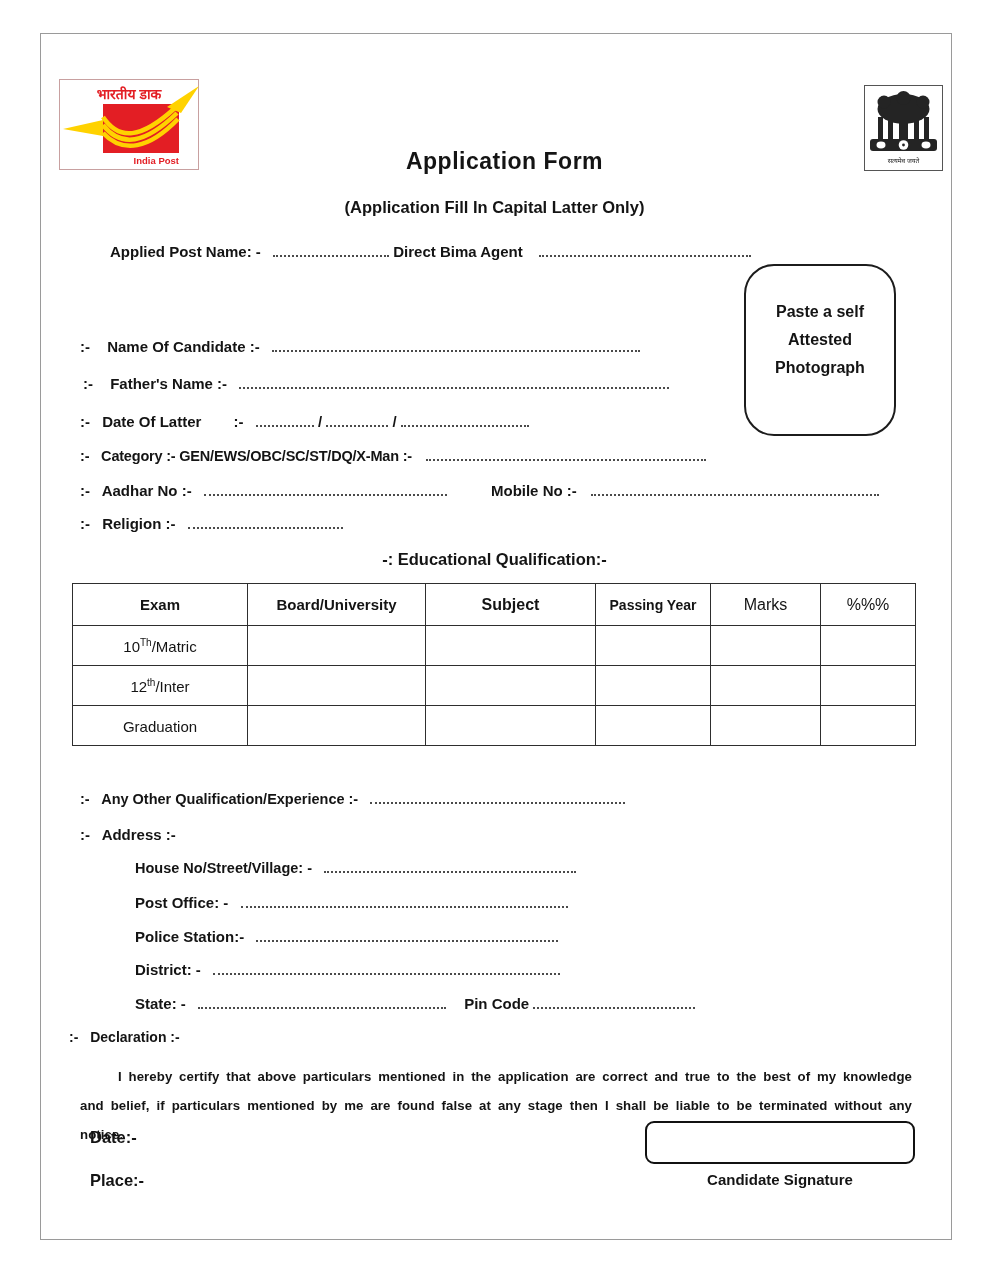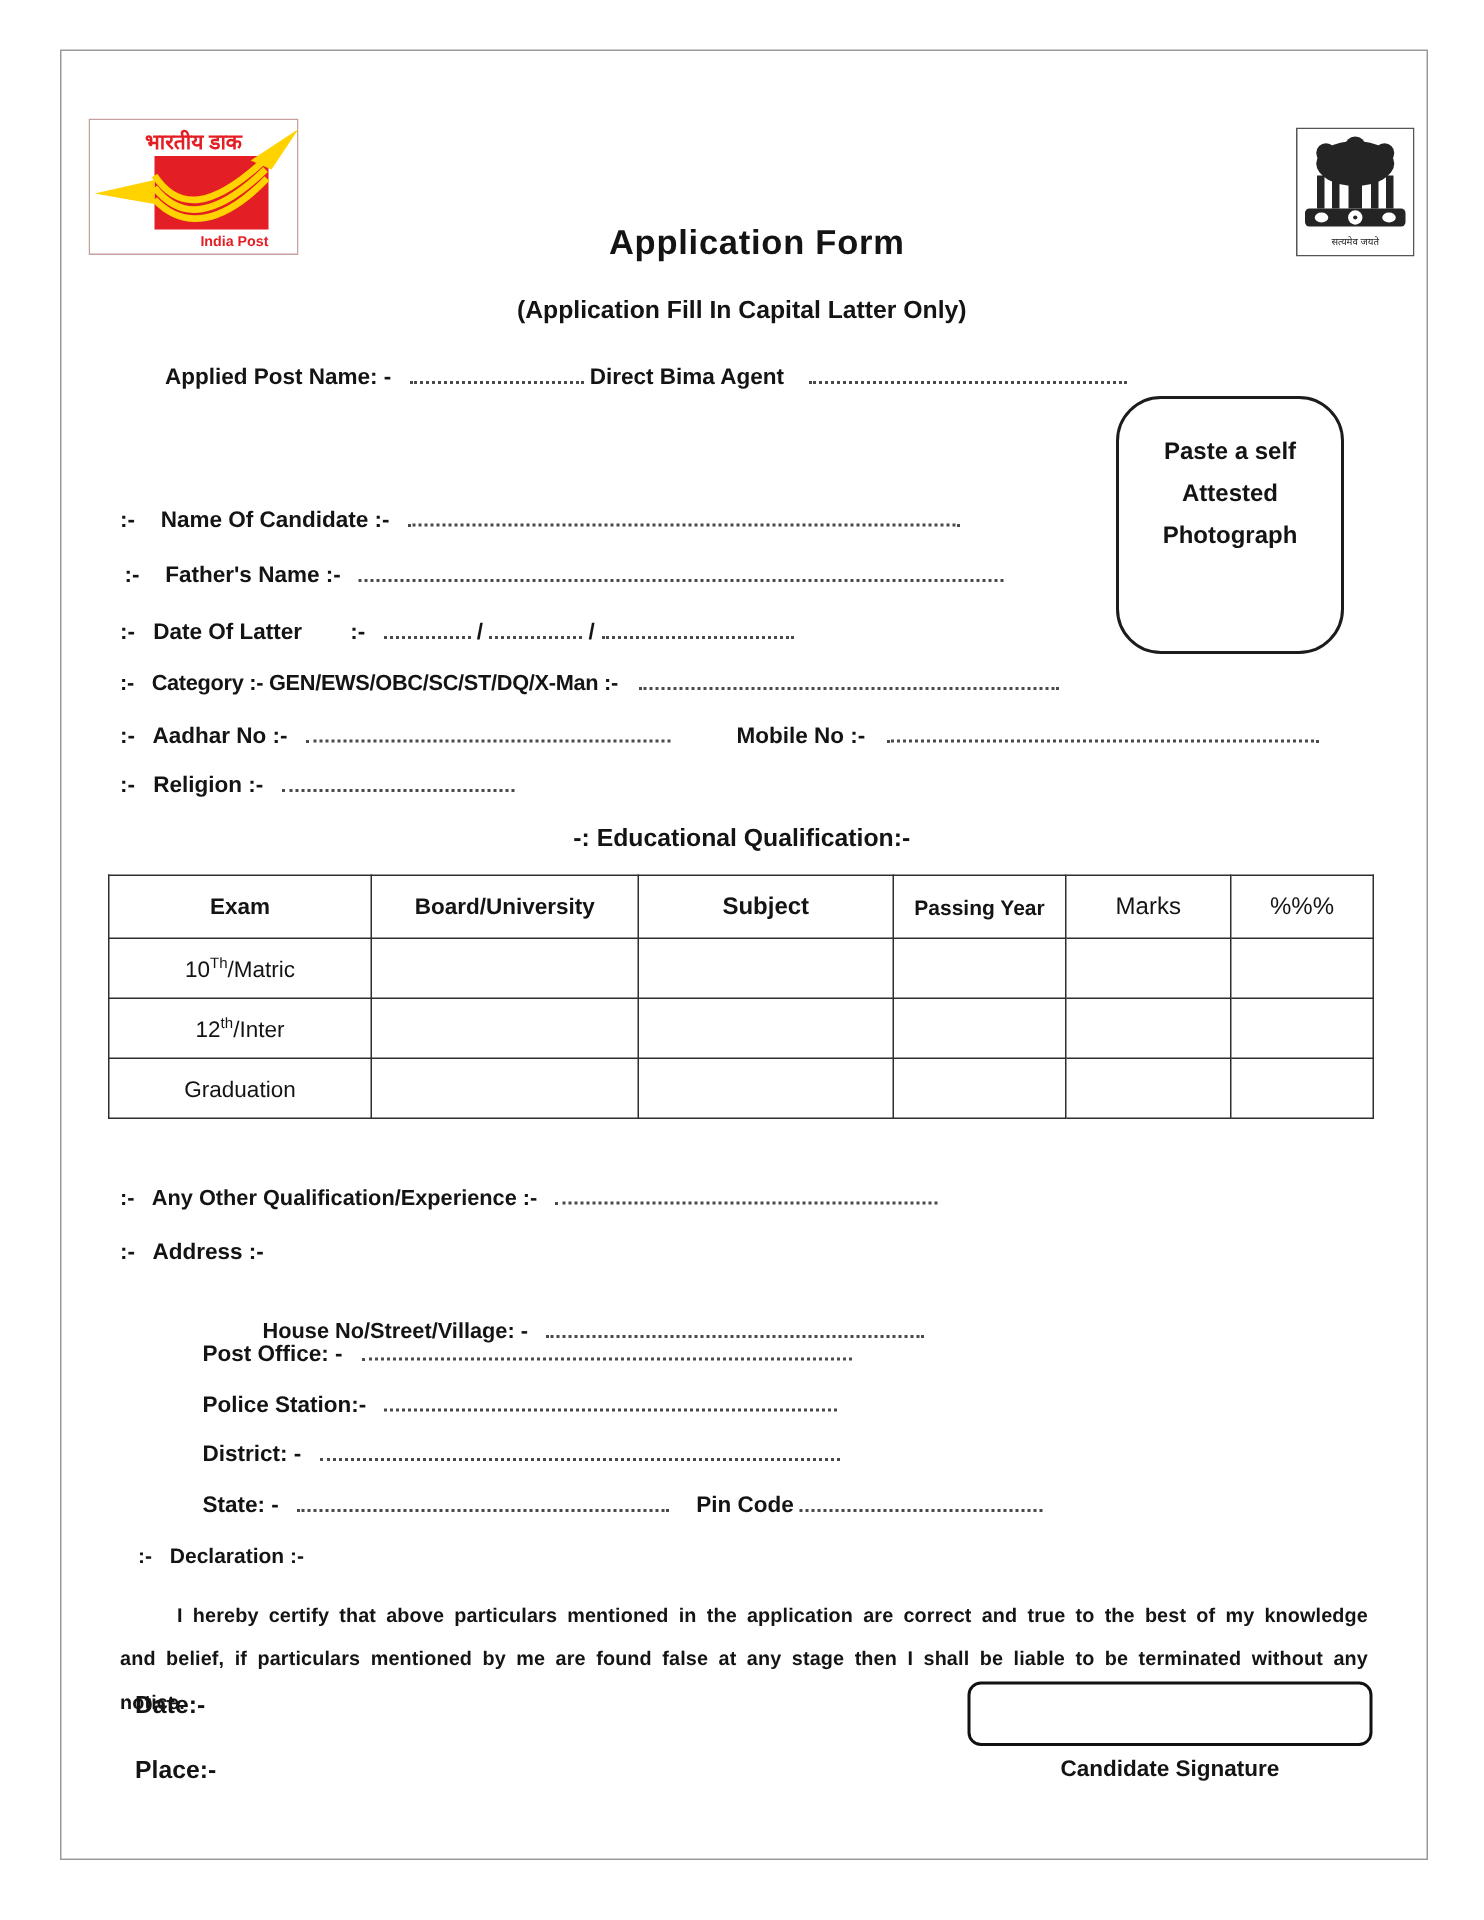"Paste a self" .photo-box { padding-top: 22px -> 32px }
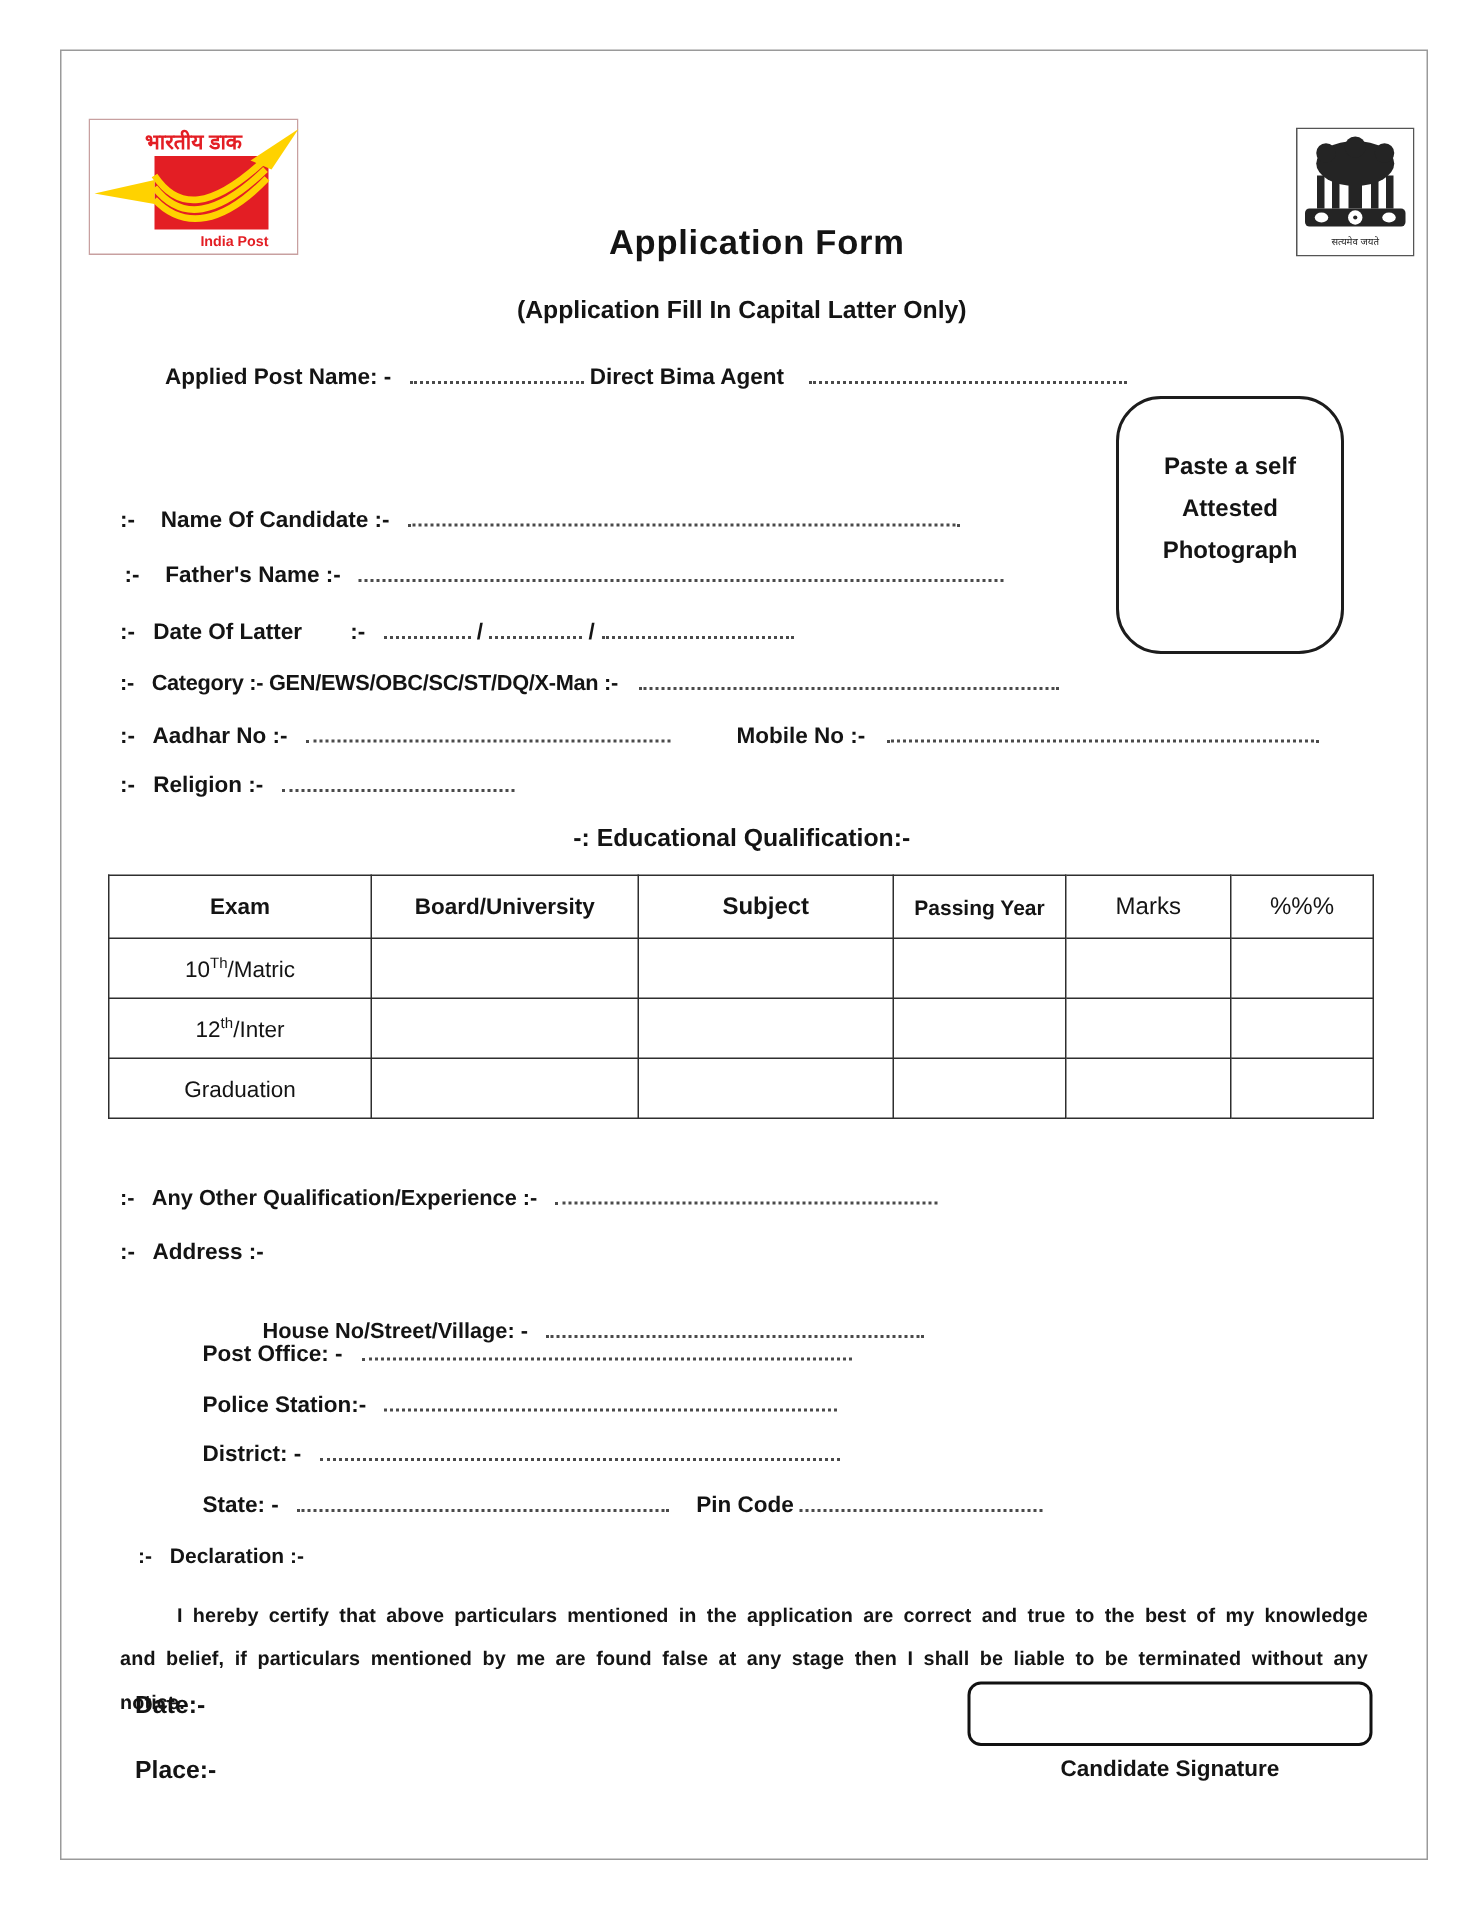"House No/Street/Village: -" div.line { margin-left: 40px -> none; top: 880px -> 860px }
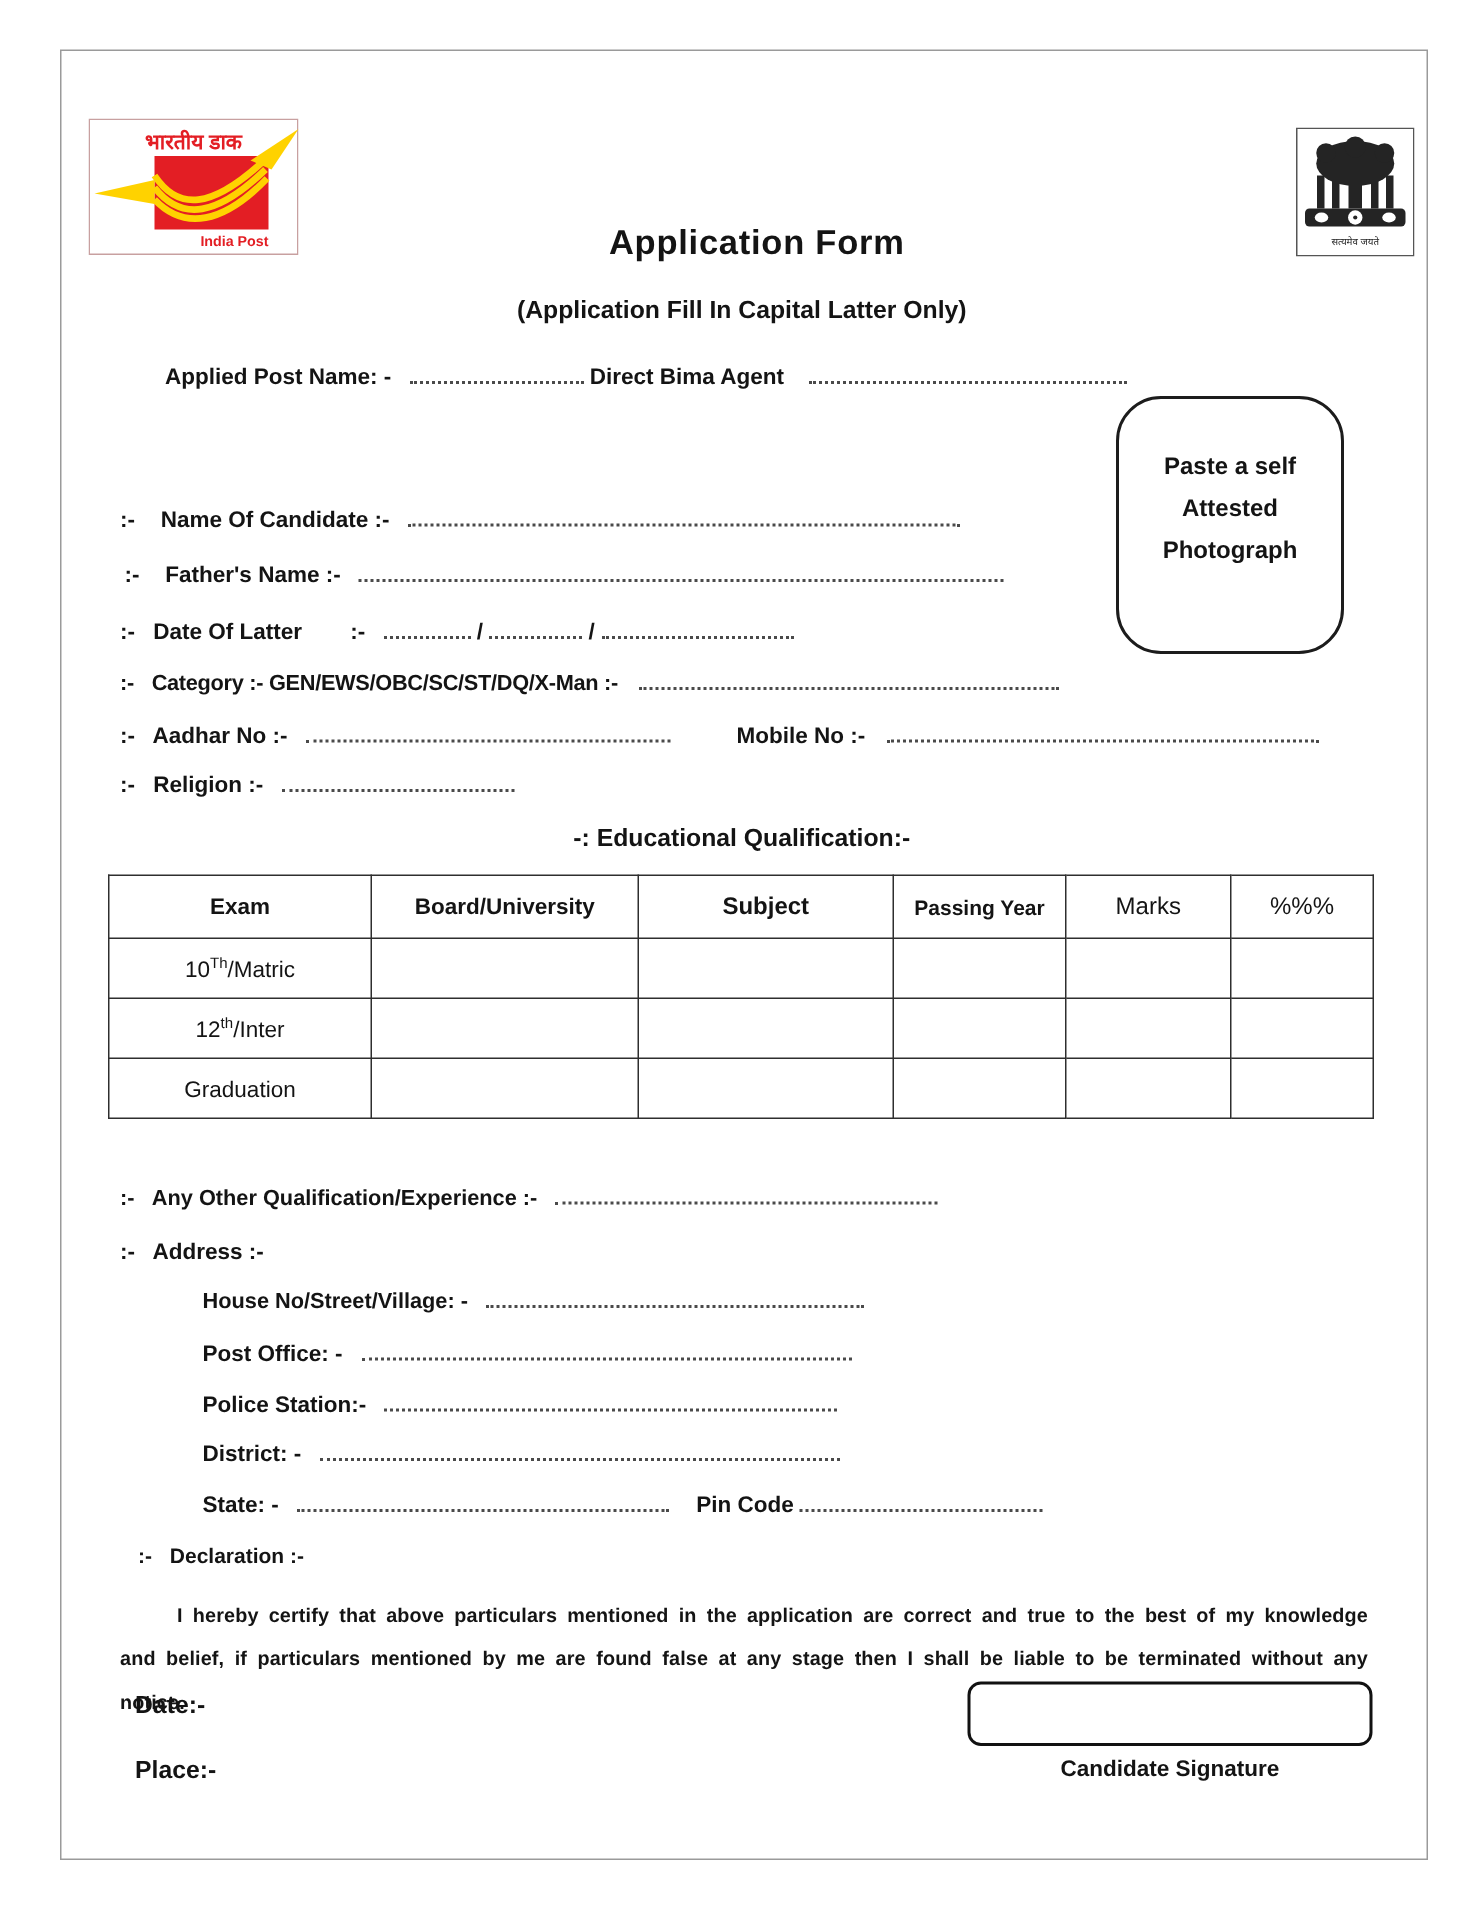":- Declaration :-" div.line { left: 92px -> 69px }
